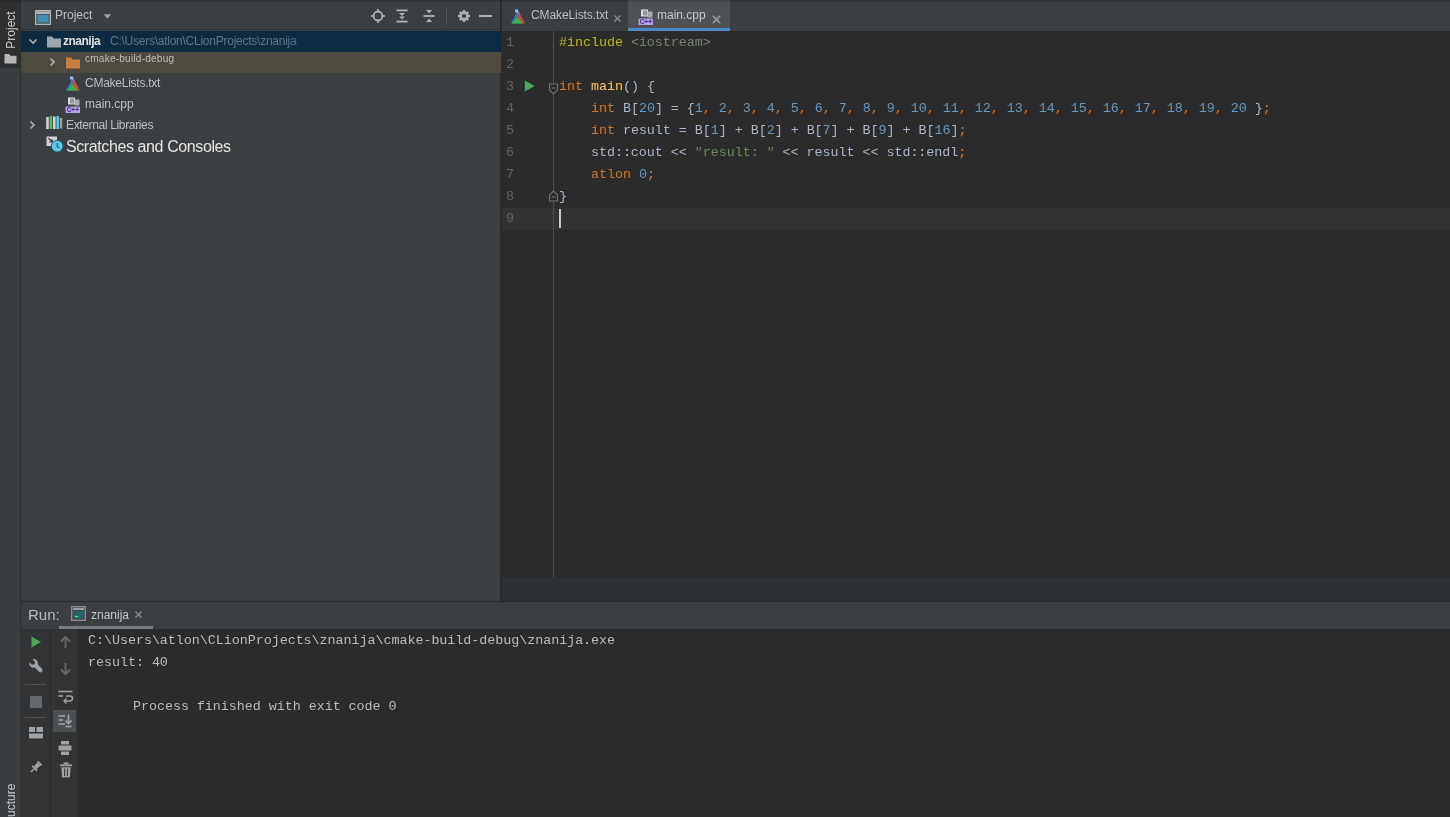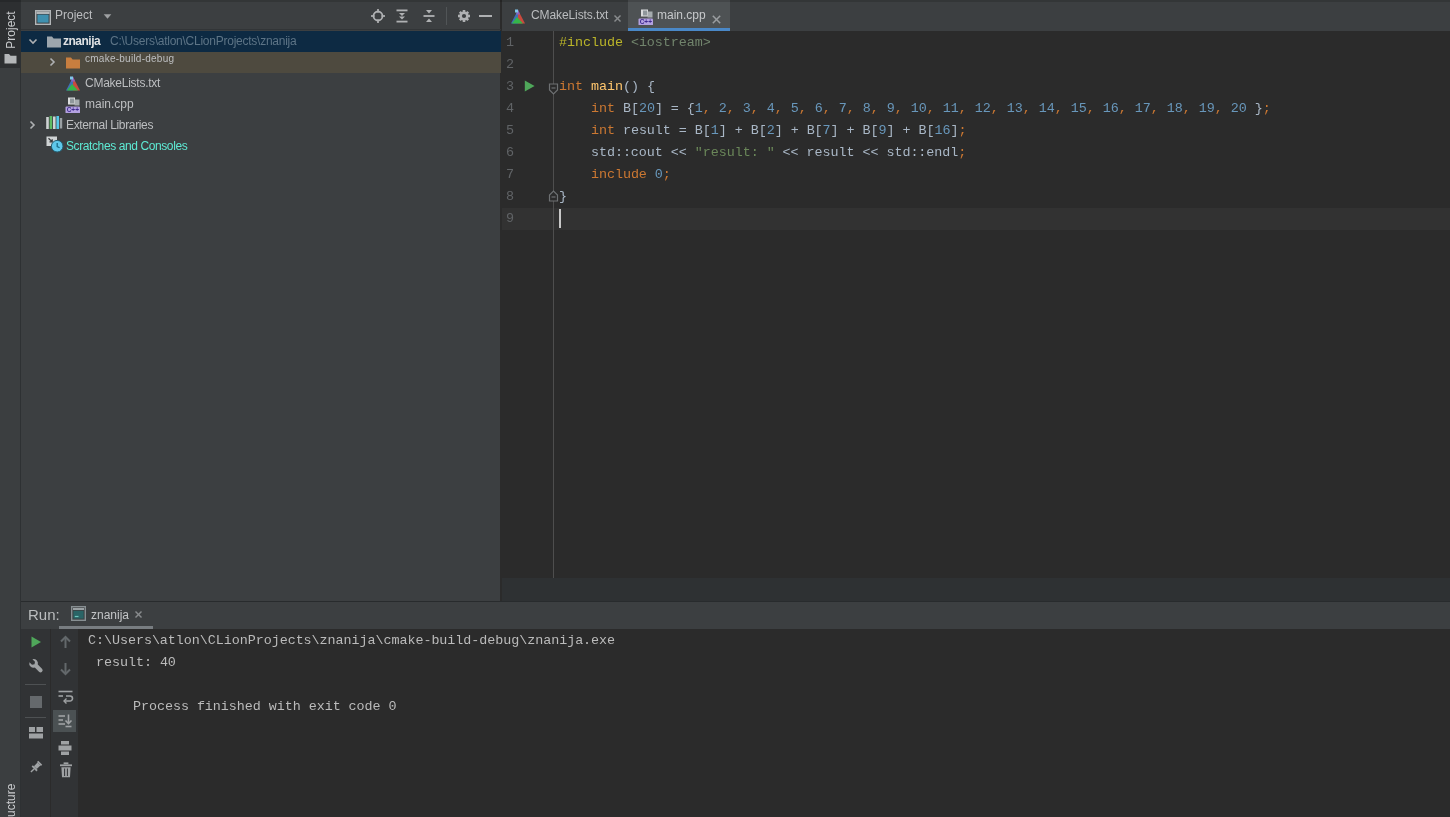"Scratches and Consoles" div.abs { color: #5eead4 -> #e5e5e5; font-size: 12px -> 16px }
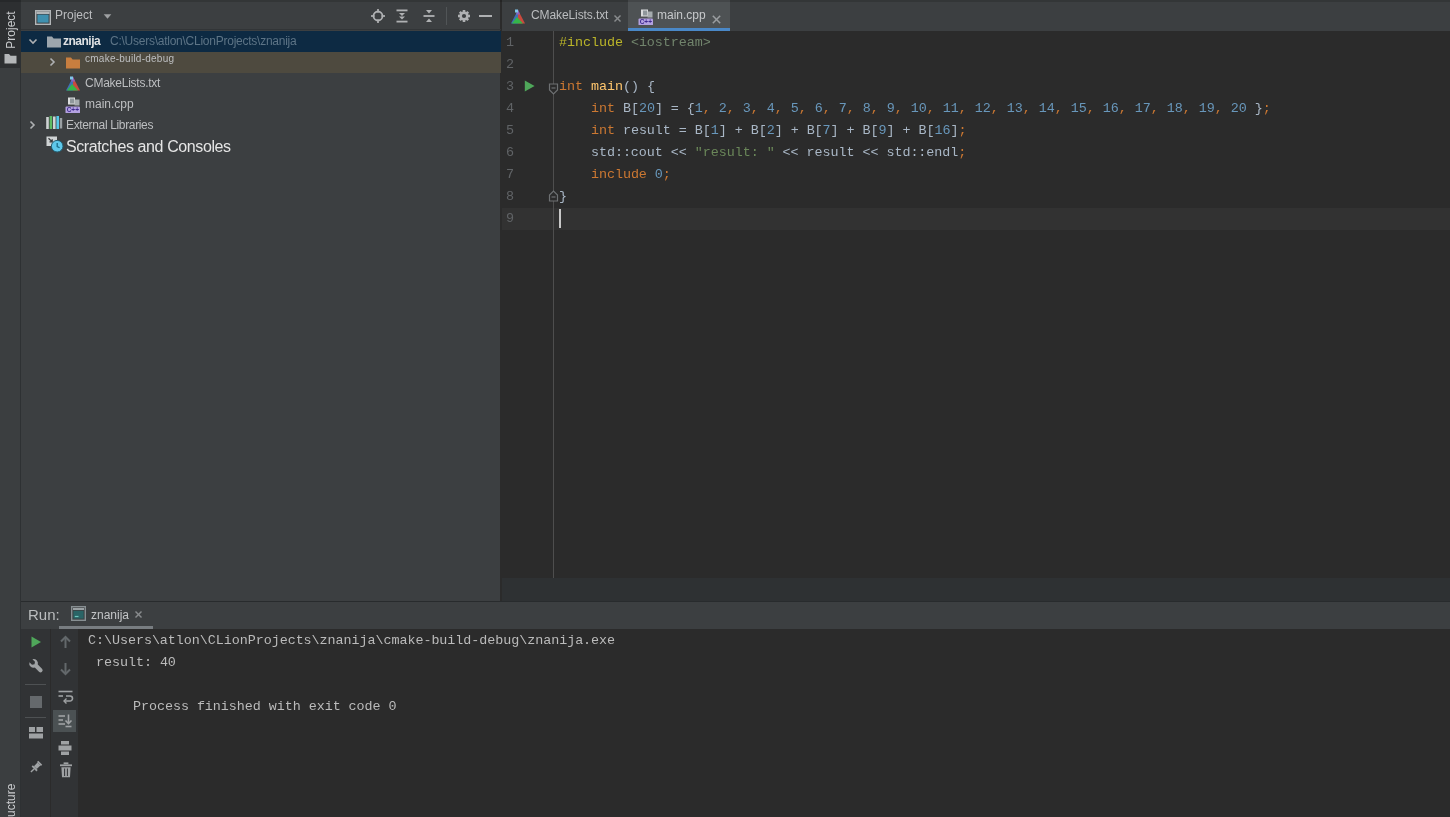"include" span.kw { text: include -> atlon }
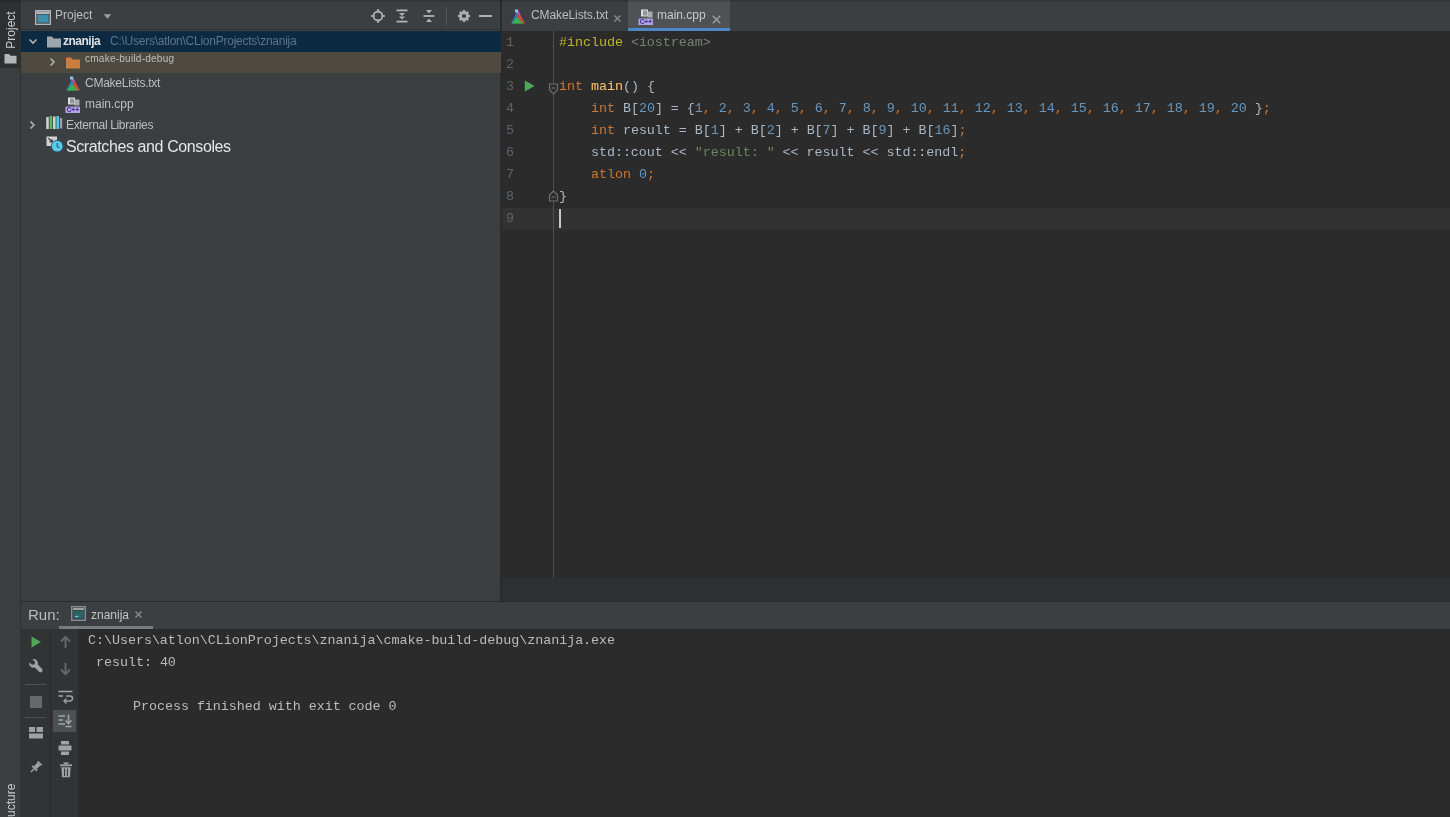"result: 40" div.abs { left: 96px -> 88px }
